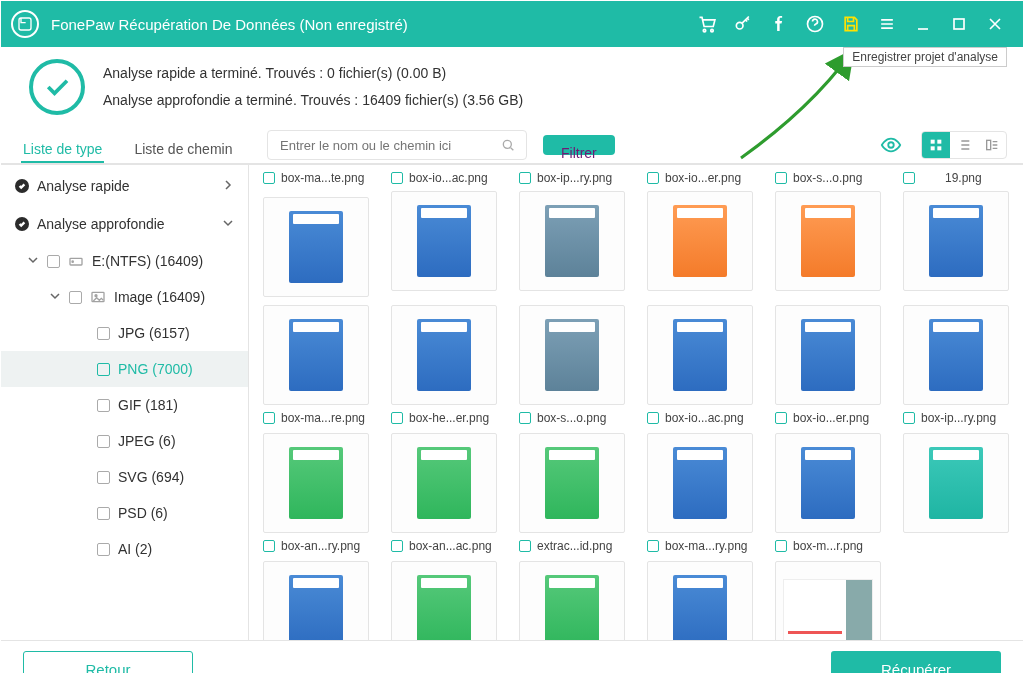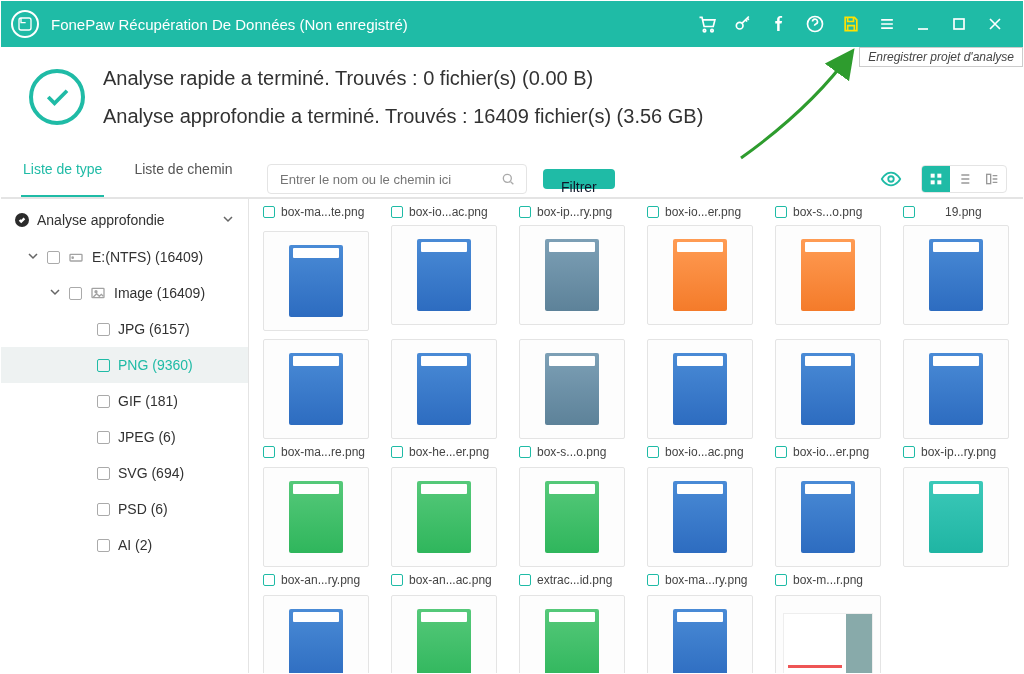"Enregistrer projet d'analyse" .tooltip { font-style: italic -> none; right: 0 -> 16px }
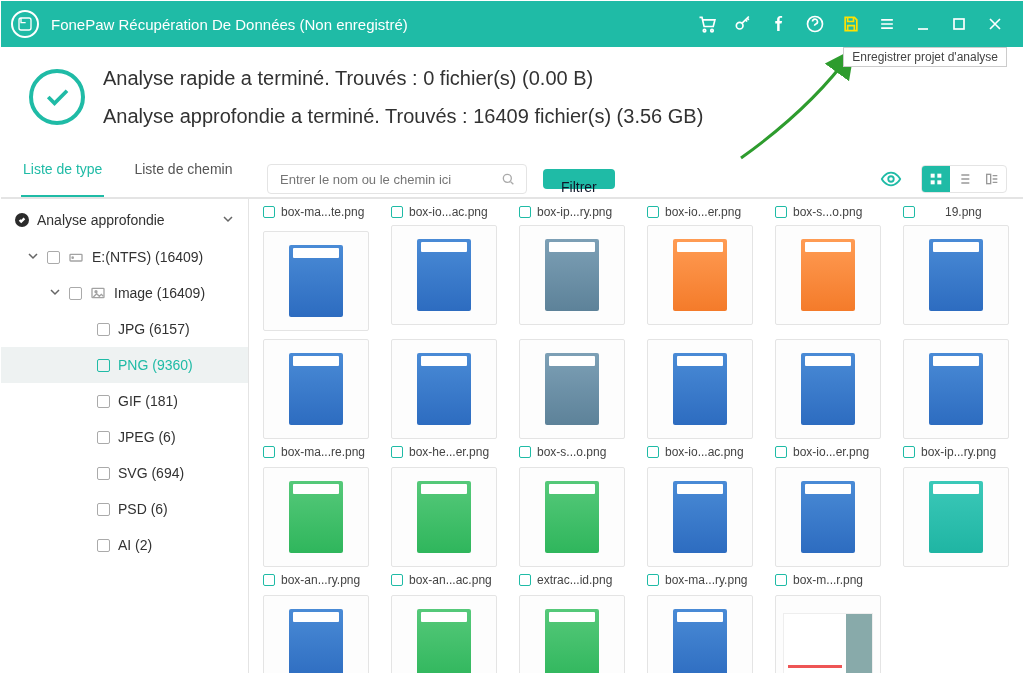"Analyse rapide a terminé. Trouvés" .status-lines { font-size: 20px -> 14px }
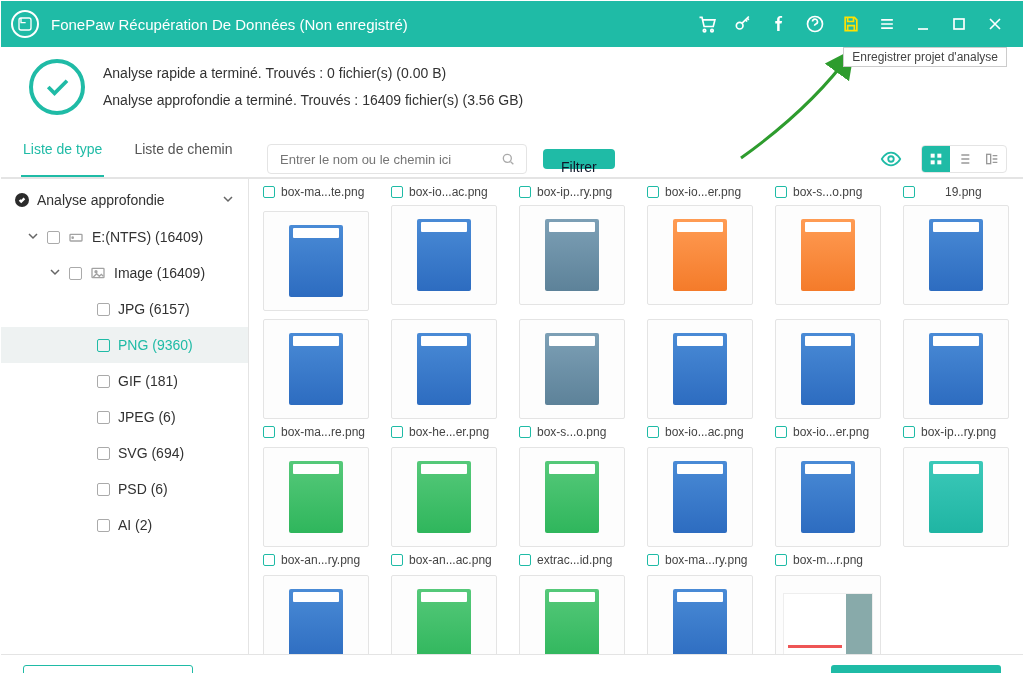"Liste de type" .tab { padding: 10px 2px 18px -> 10px 2px 4px }
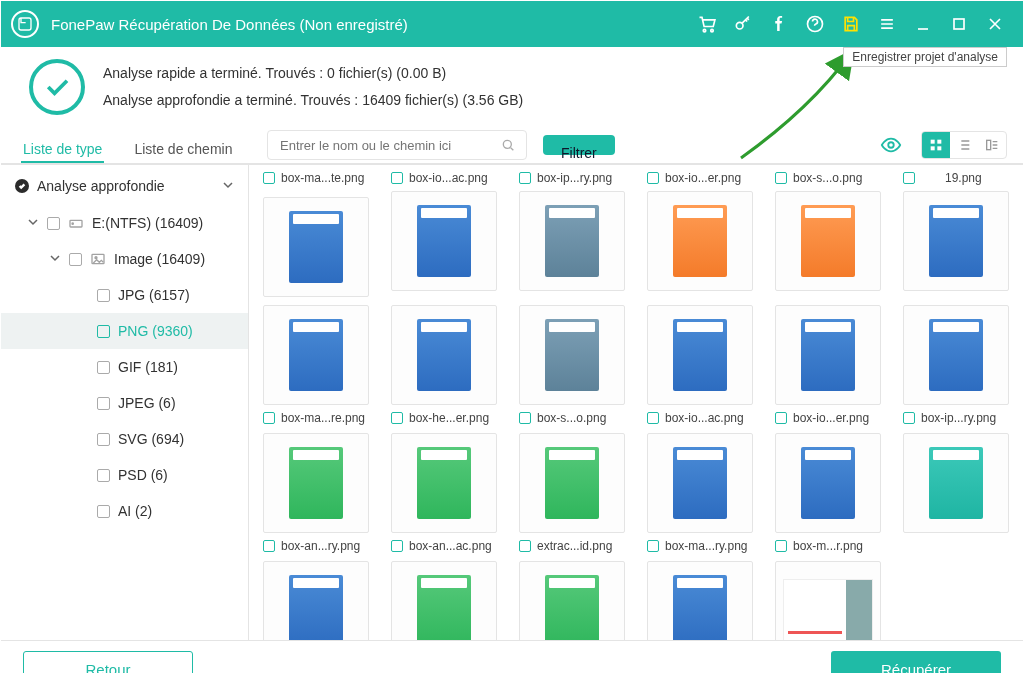"Filtrer" .filter-btn { color: #0f172a -> #701a75 }
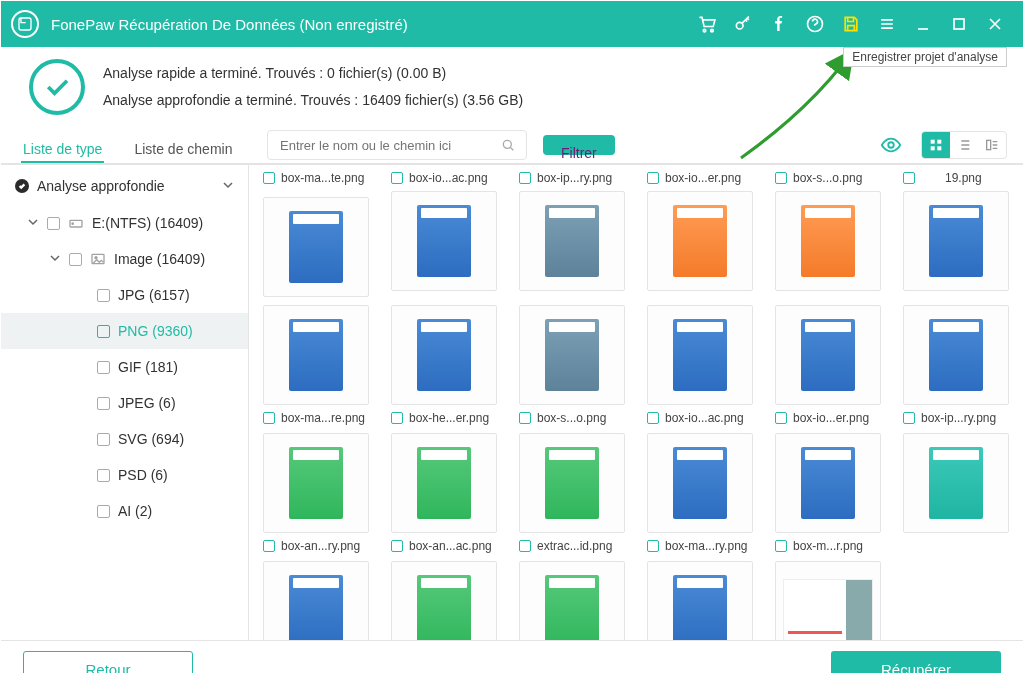"Analyse rapide" div.sb-section { html: none -> <div> <span> <svg> <path></path> </svg> </span> <span>Analyse rapide</span> <span><svg> <path></path> </svg></span> </div> }
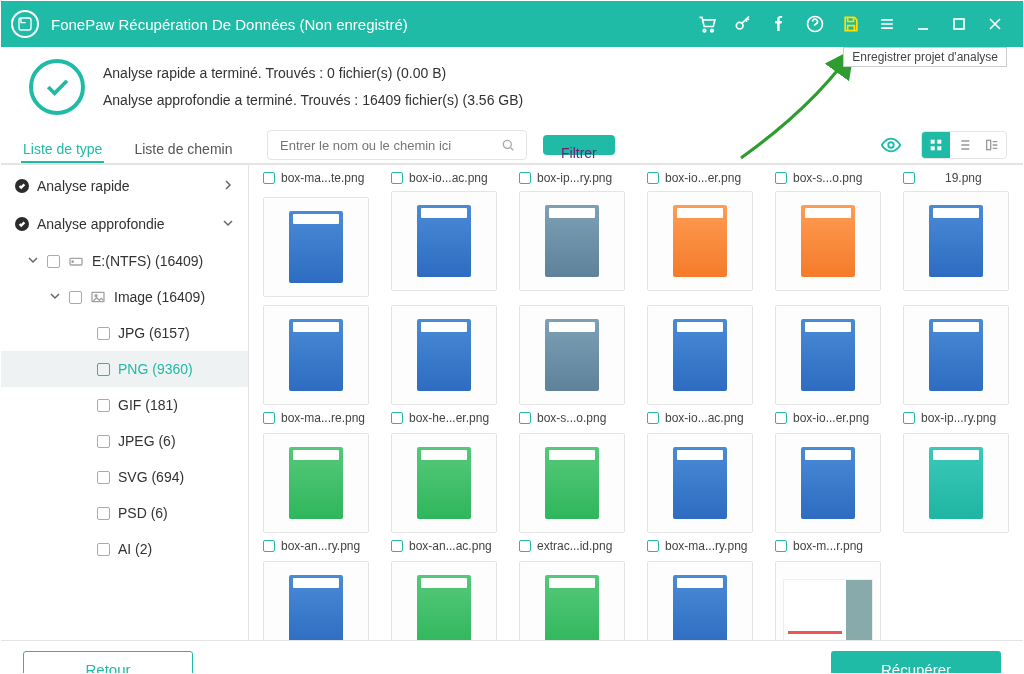"PNG (9360)" span { text: 9360 -> 7000 }
